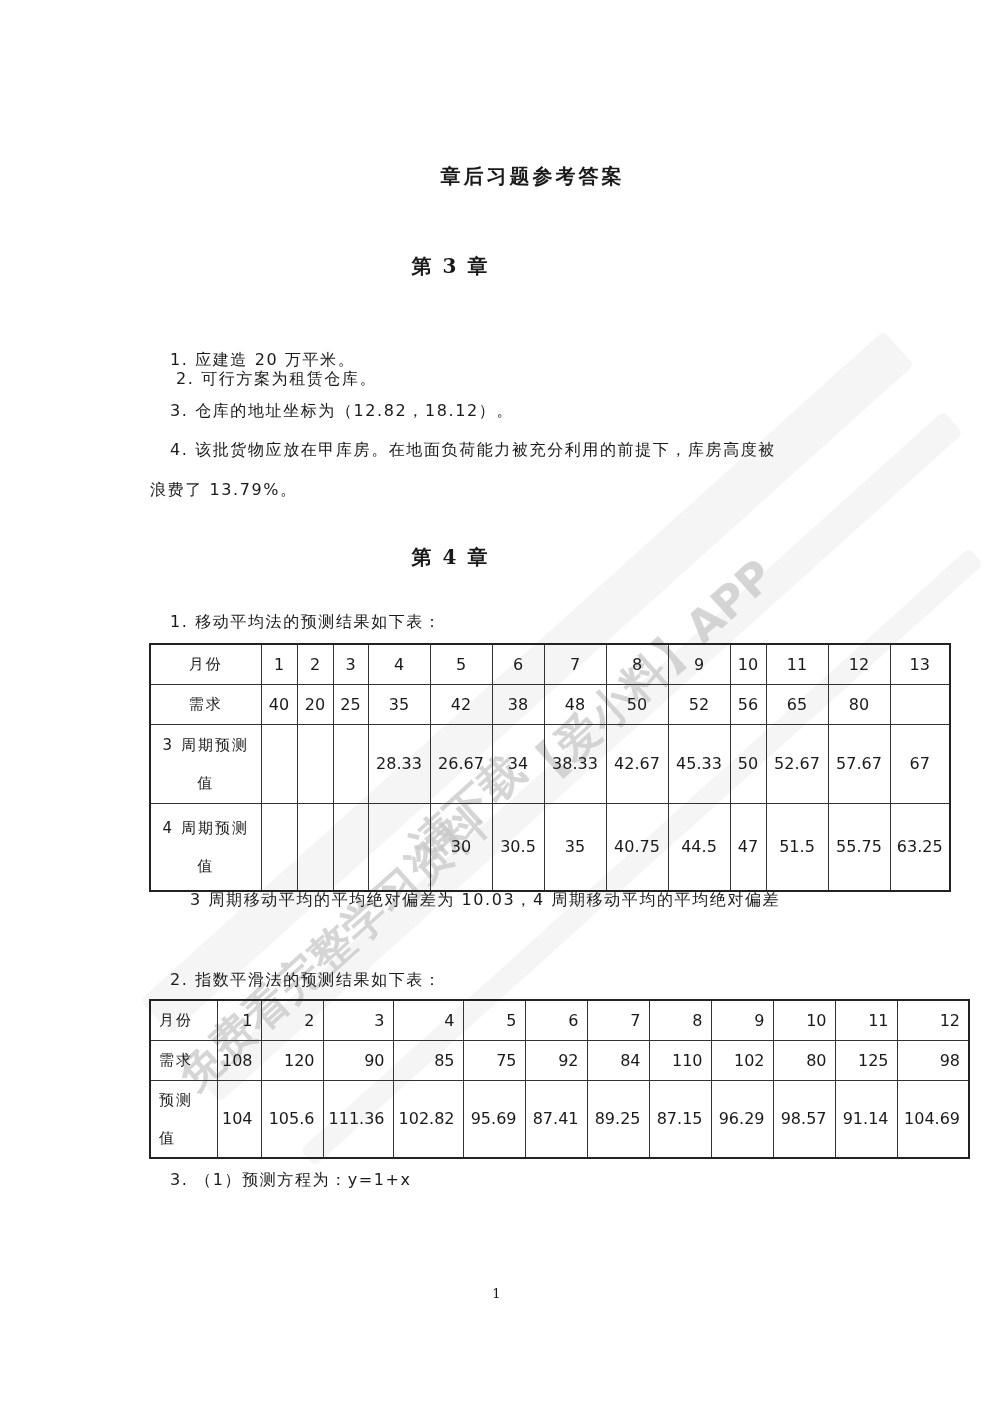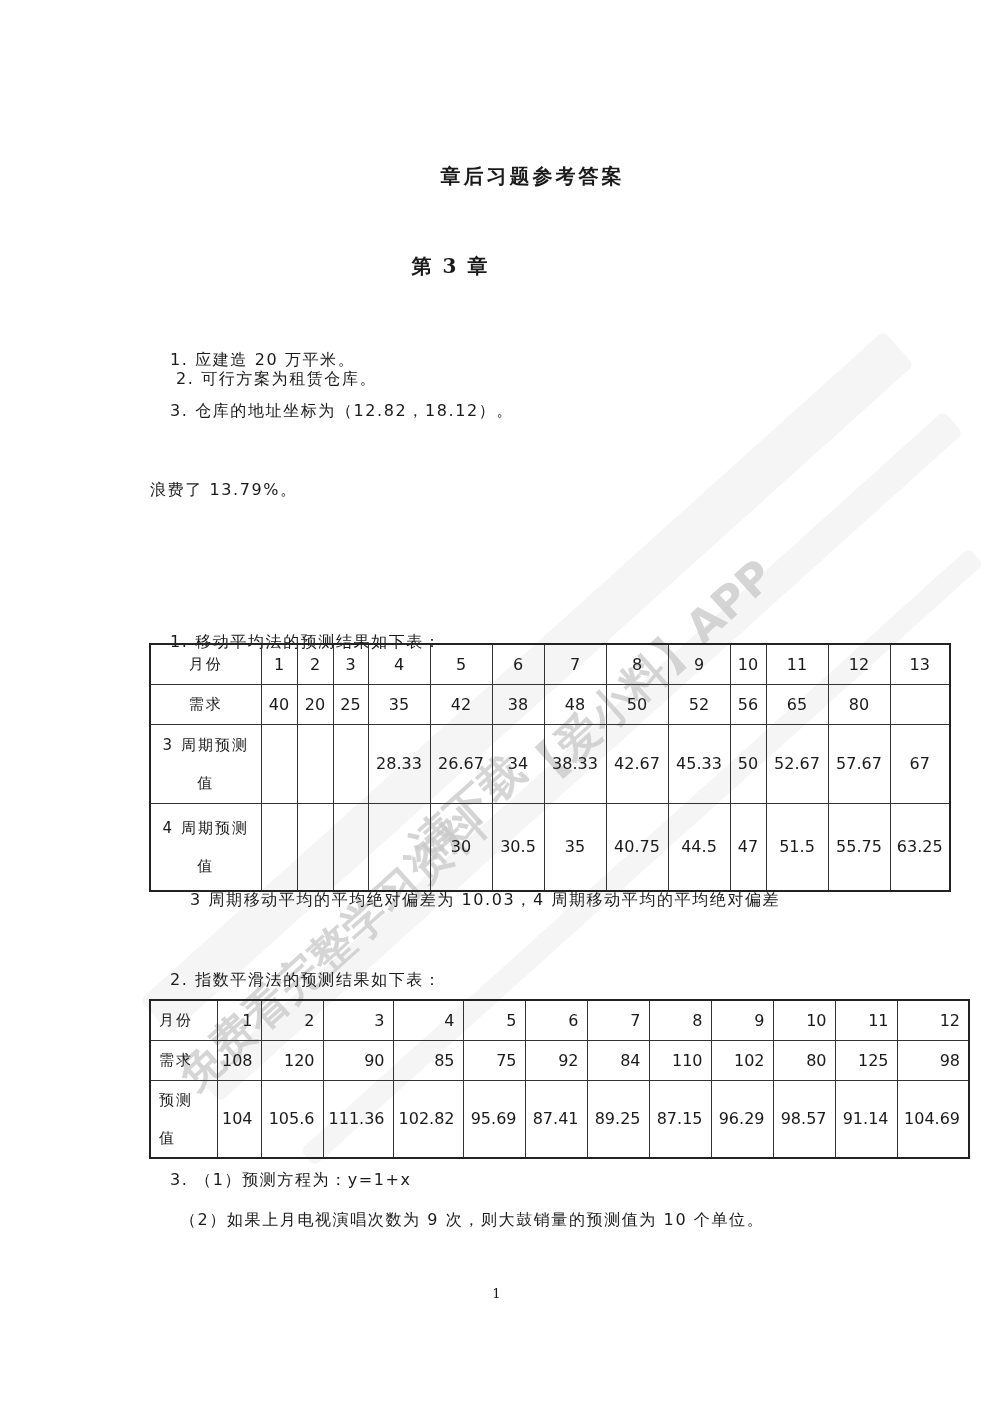"4. 该批货物应放在甲库房。在地面负荷能力被充分利用的前提下，库房高度被" div.para { html: none -> <div>4. 该批货物应放在甲库房。在地面负荷能力被充分利用的前提下，库房高度被</div> }
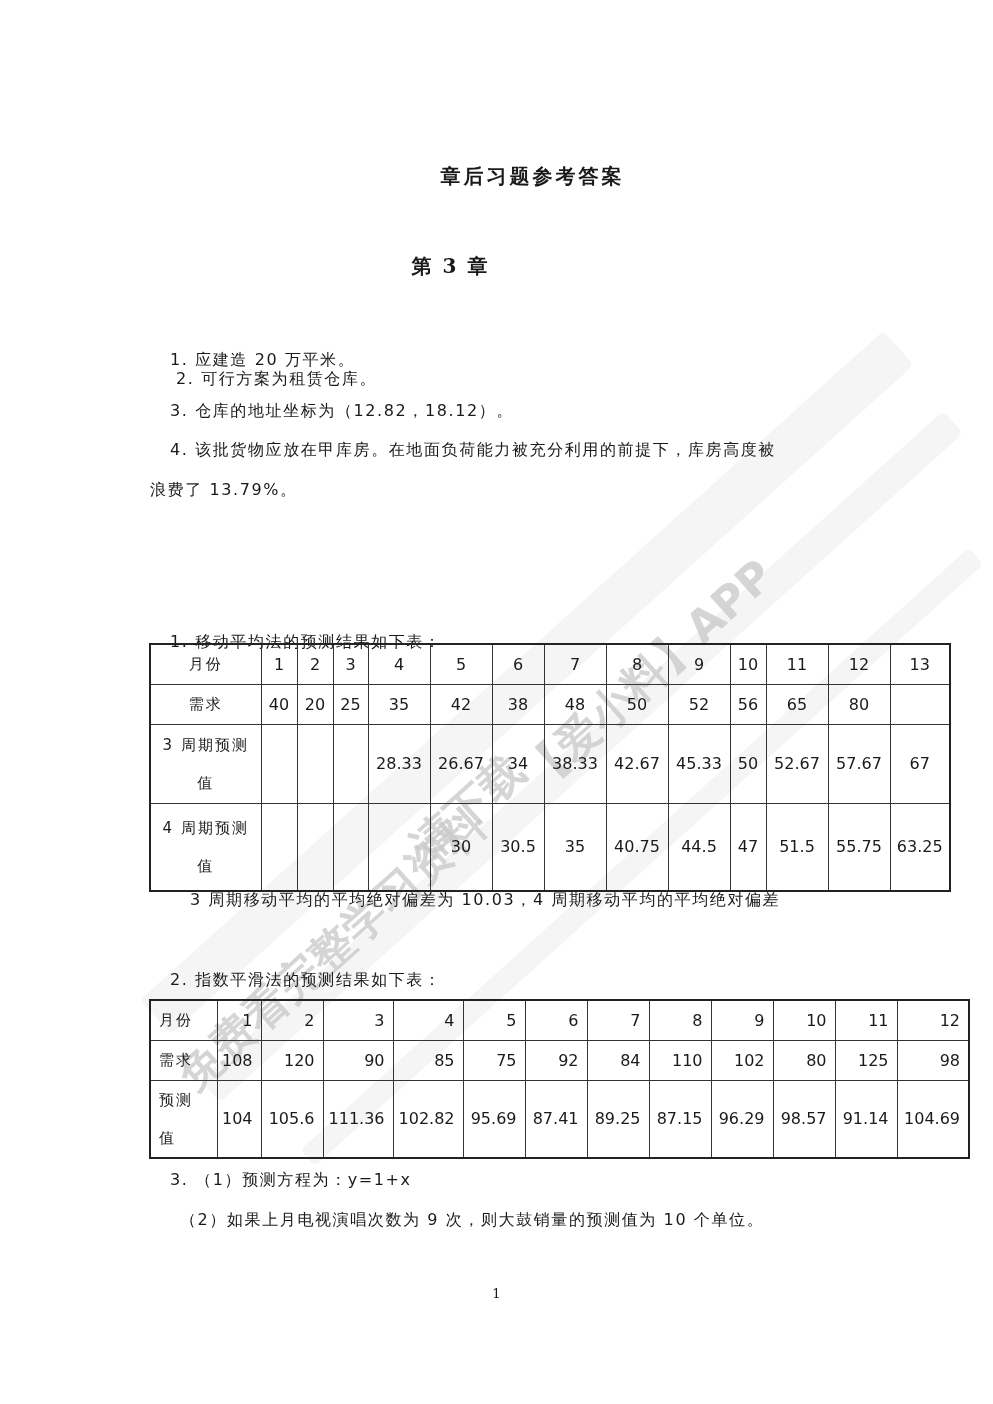"第 4 章" div.chapter-title { html: none -> <div>第 4 章</div> }
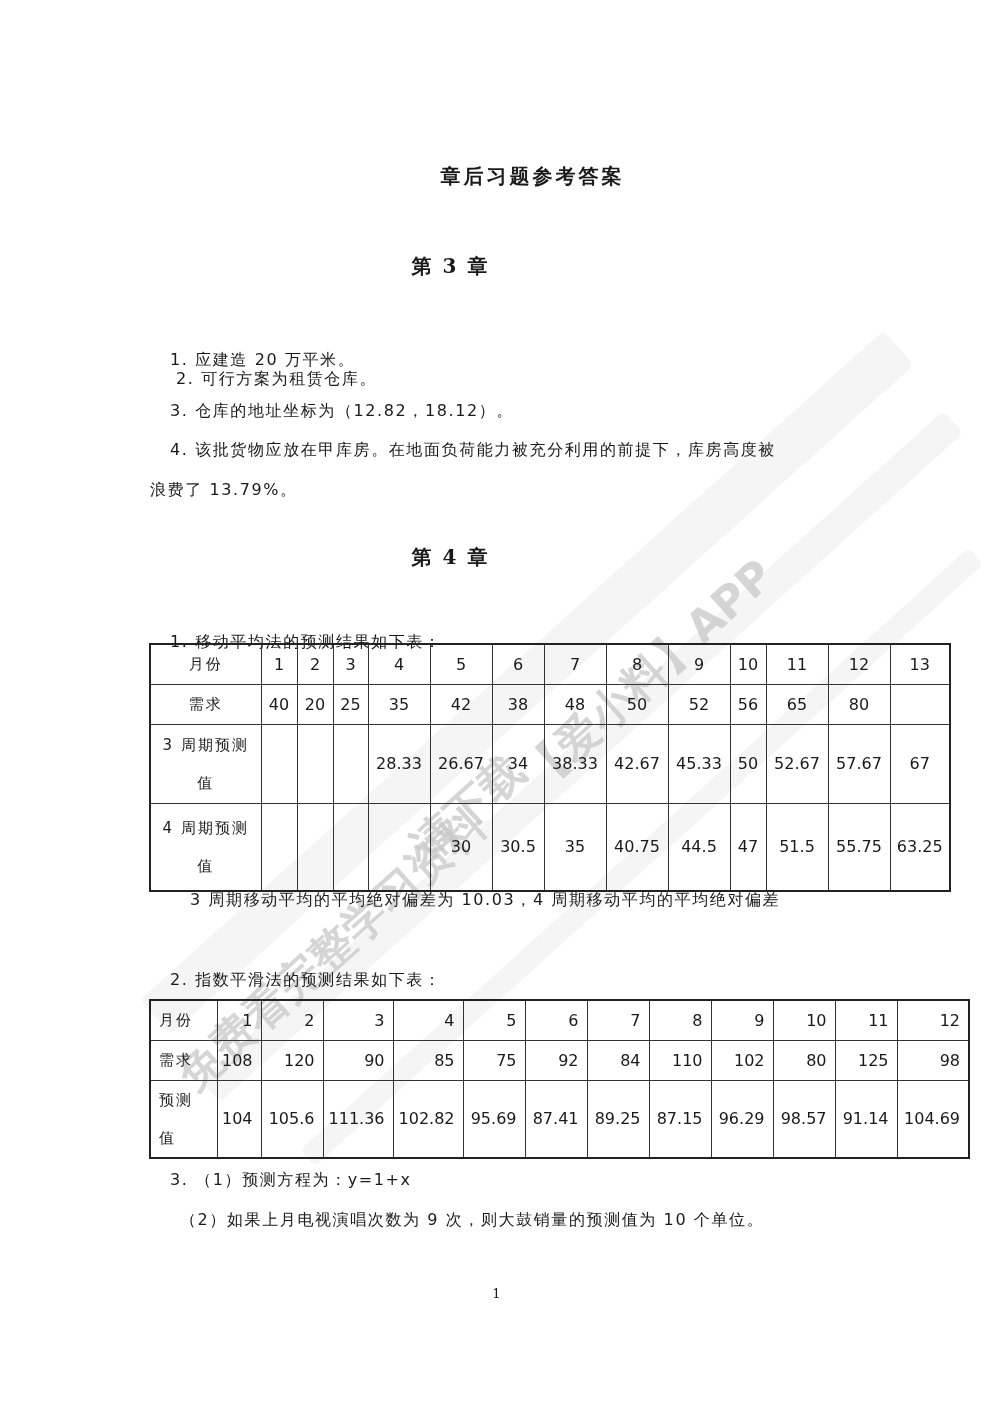"1. 移动平均法的预测结果如下表：" div.para { margin-top: 20px -> none }
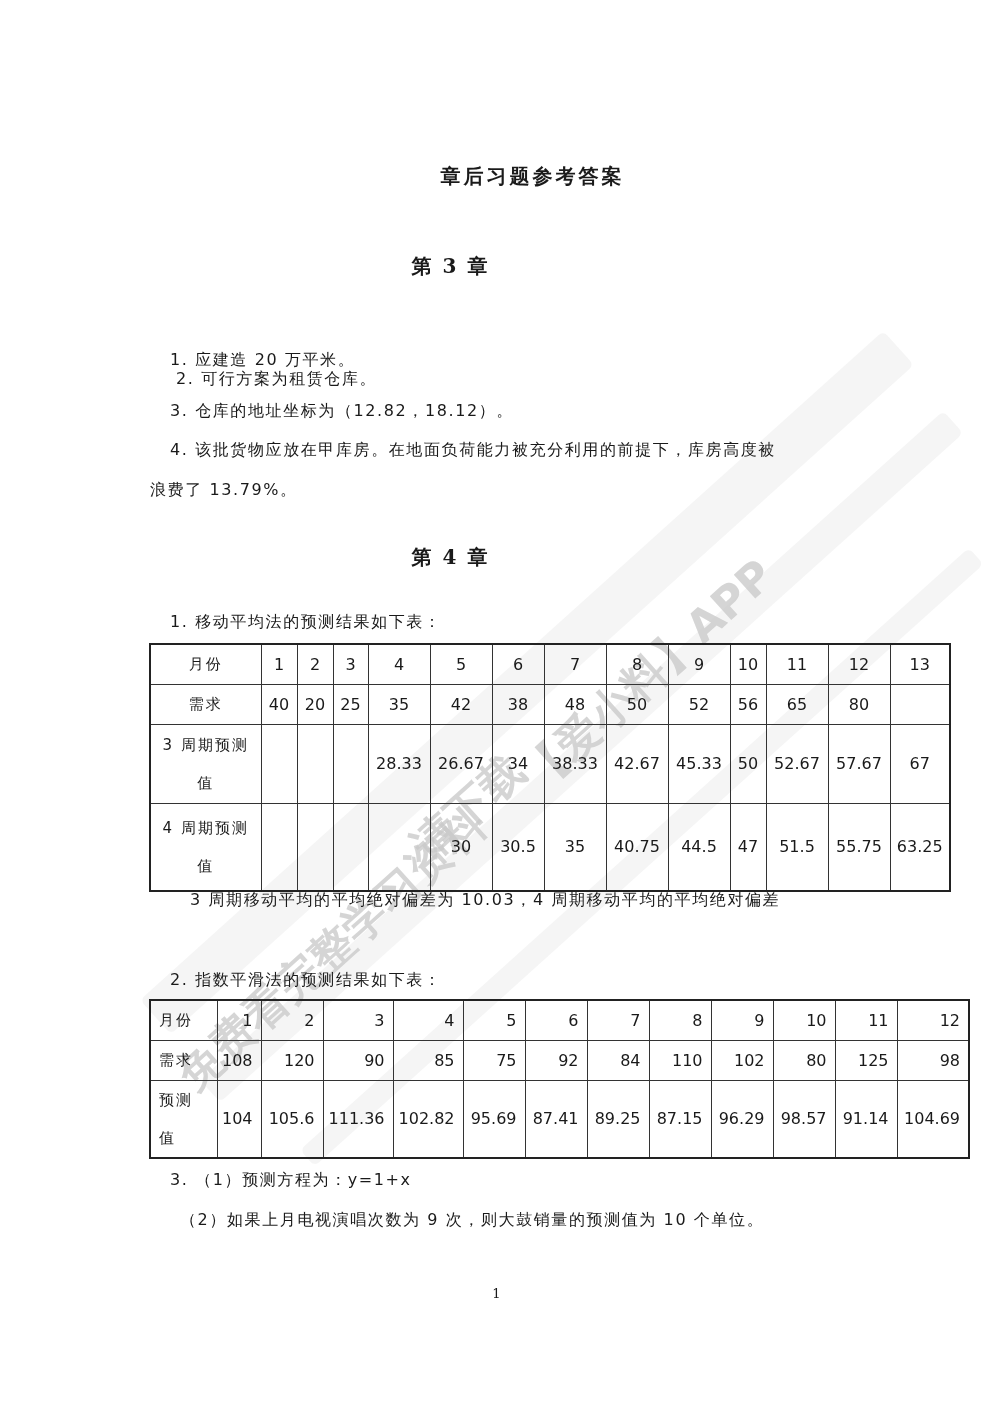"（2）如果上月电视演唱次数为 9 次，则大鼓销量的预测值为 10 个单位。" div.para { html: <div>（2）如果上月电视演唱次数为 9 次，则大鼓销量的预测值为 10 个单位。</div> -> none }
